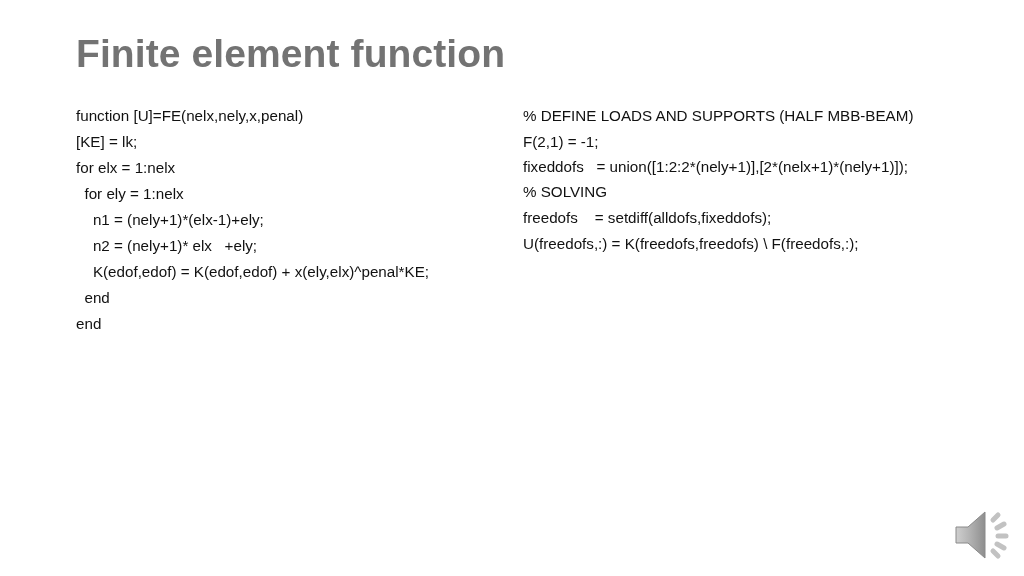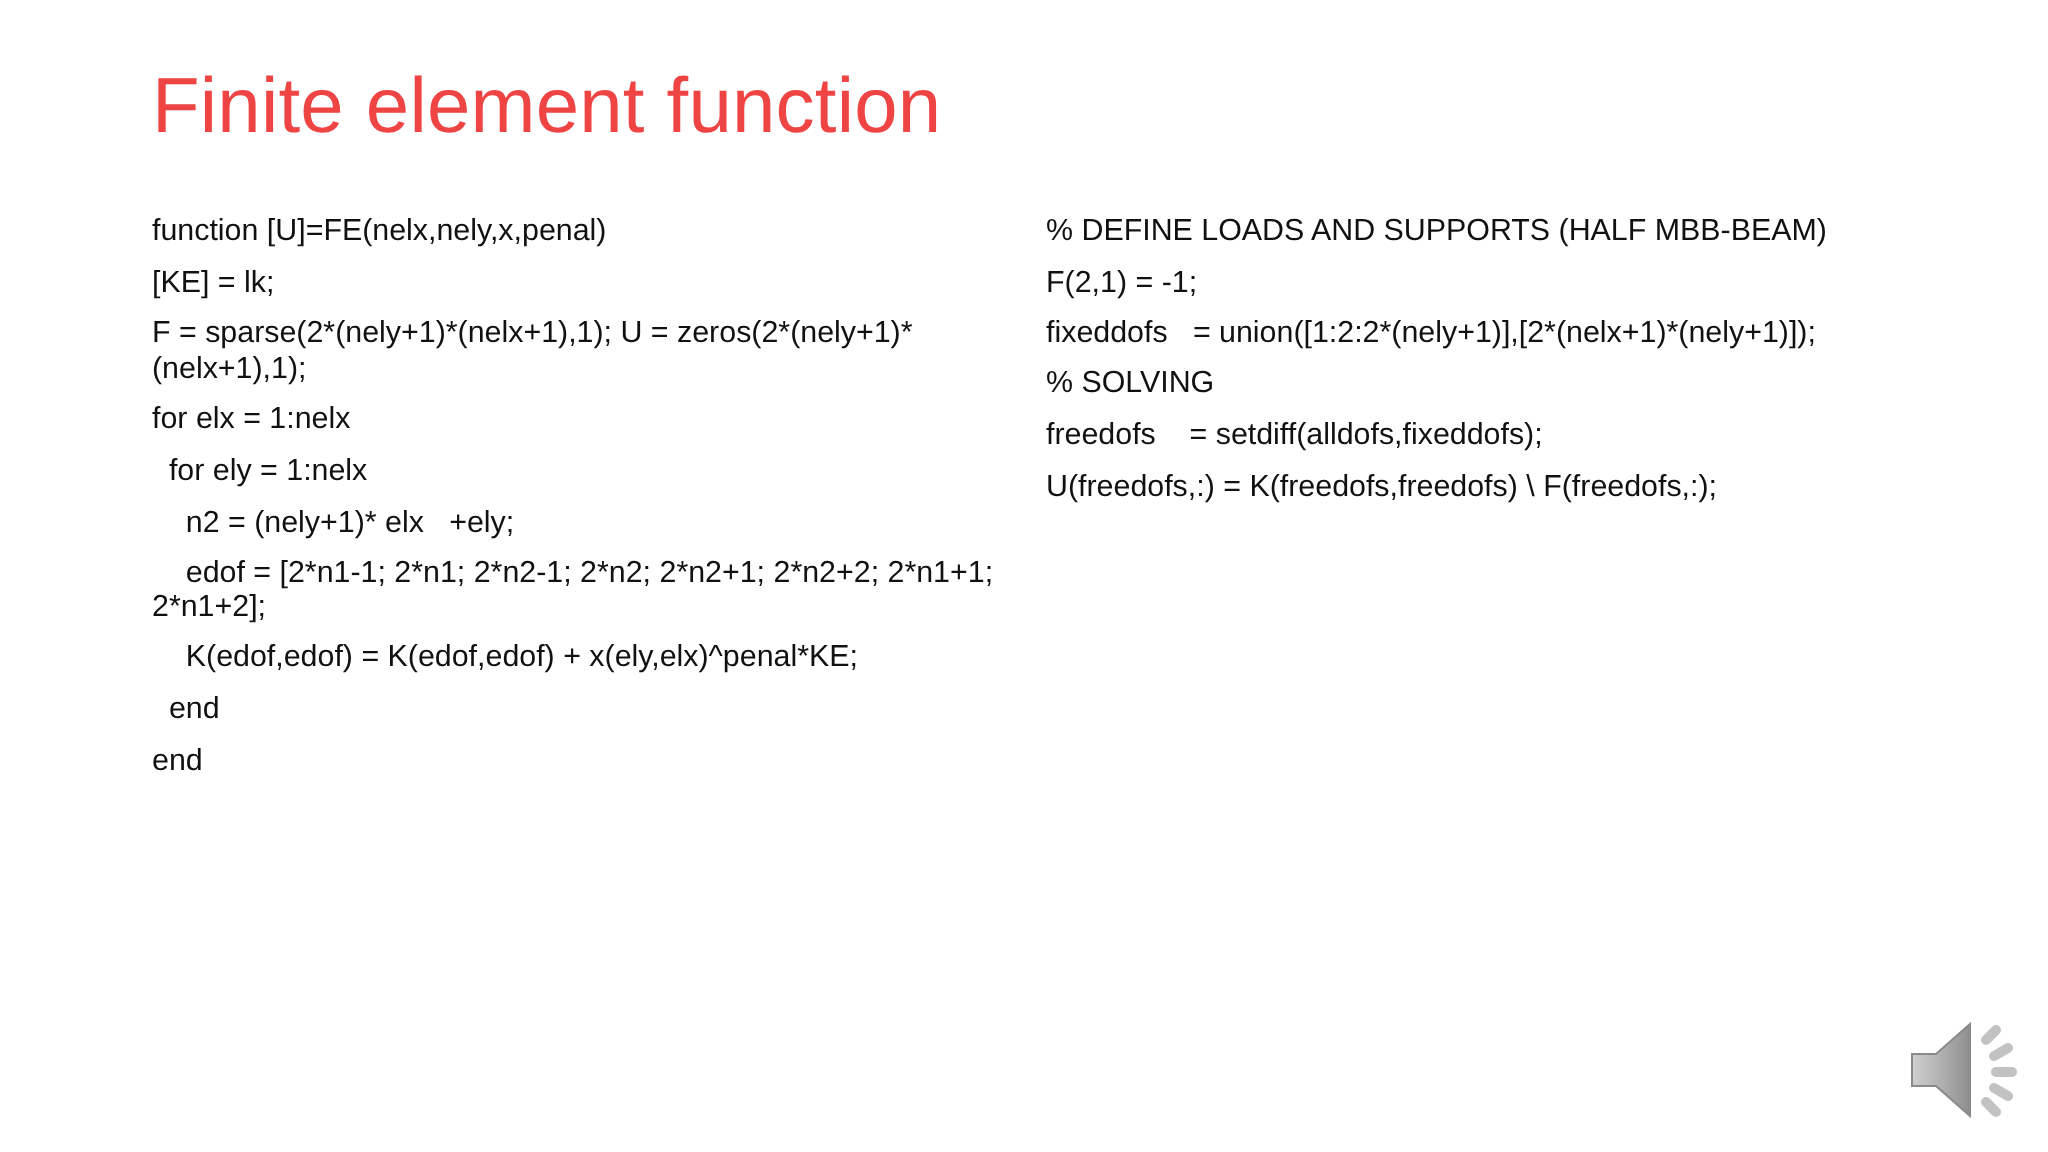"Finite element function" .slide-title { color: #ef4444 -> #737373; font-weight: 400 -> 700 }
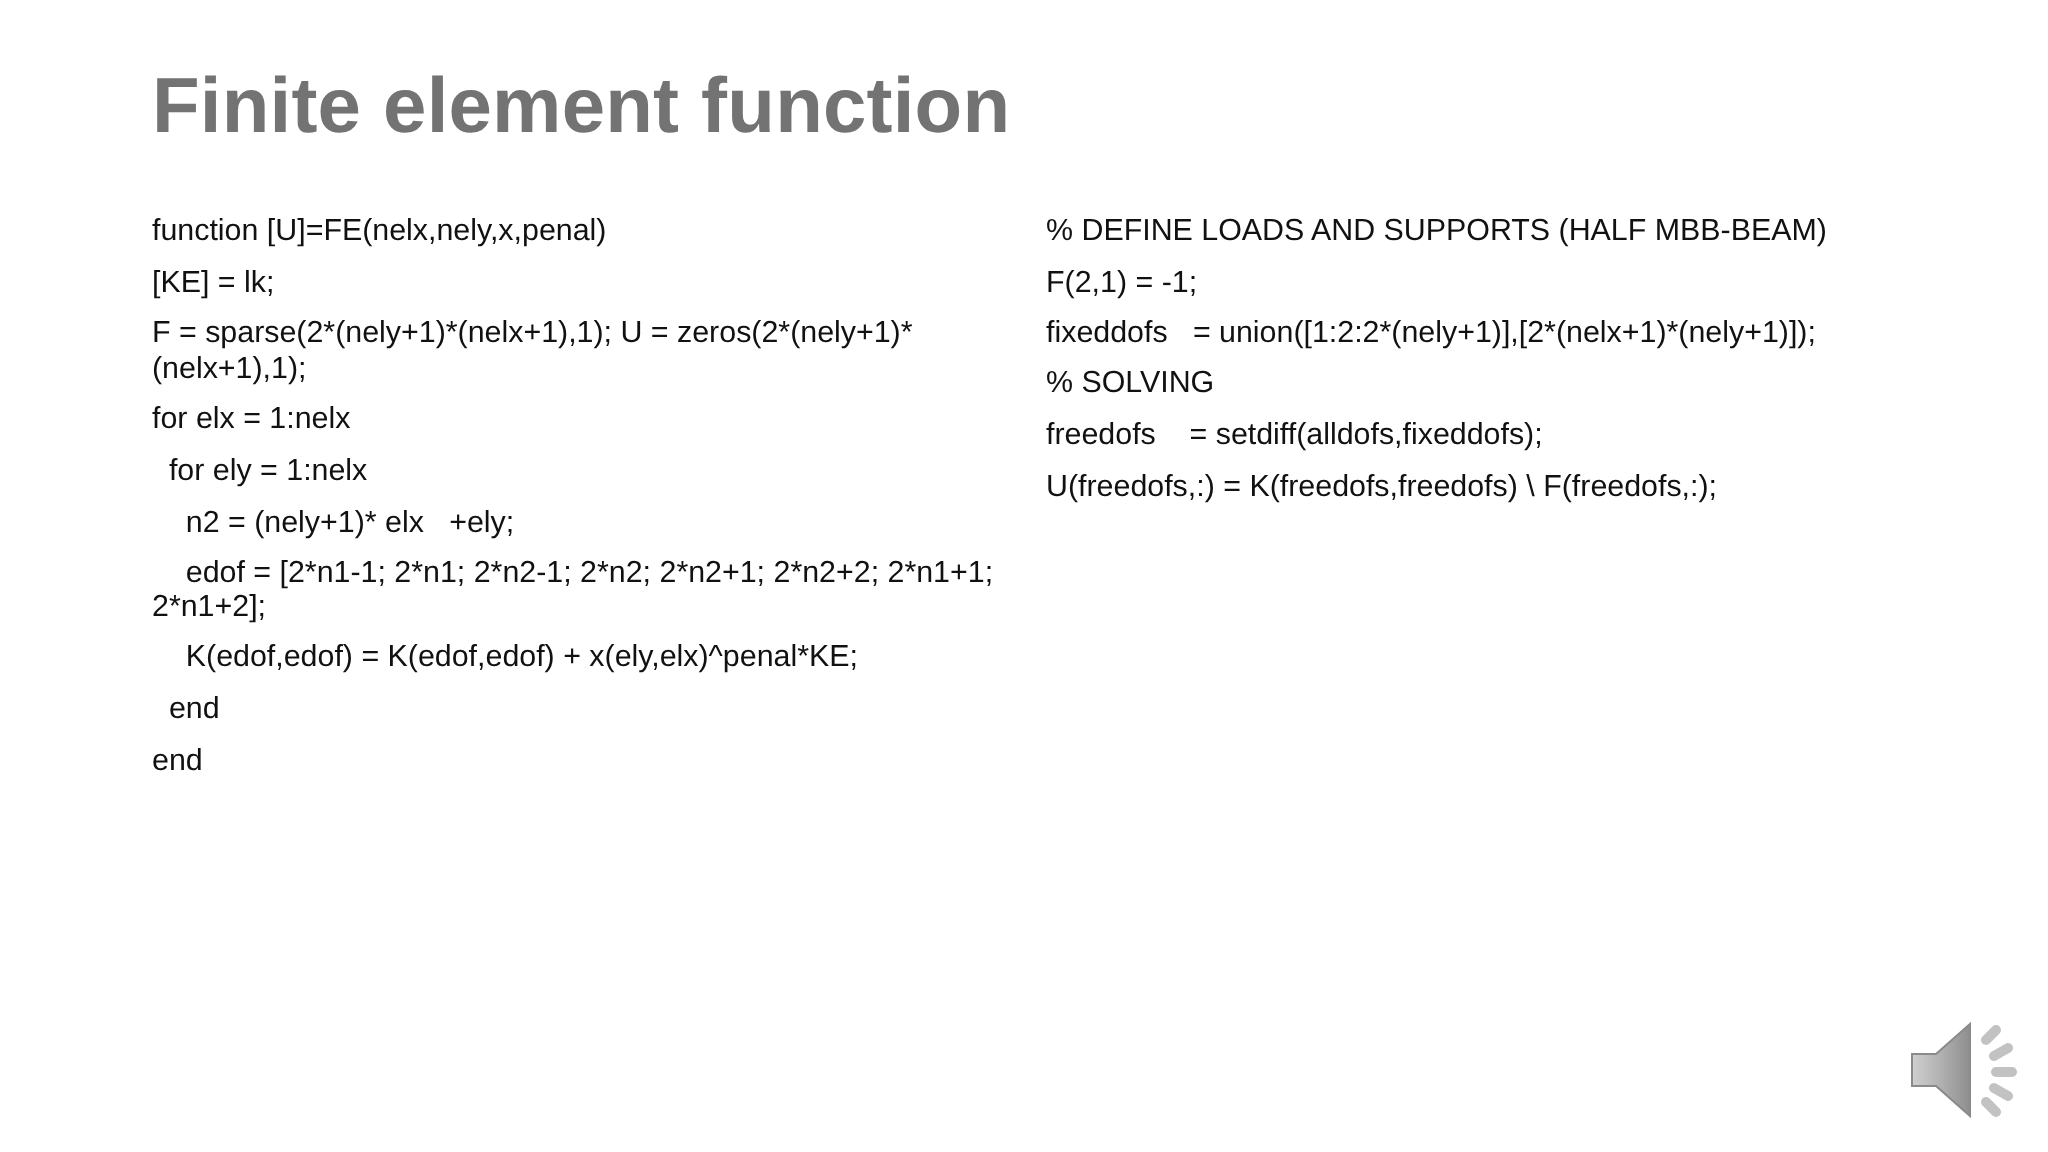"F = sparse(2*(nely+1)*(nelx+1),1); U =" div.code-line { html: <div>F = sparse(2*(nely+1)*(nelx+1),1); U = zeros(2*(nely+1)*(nelx+1),1);</div> -> none }
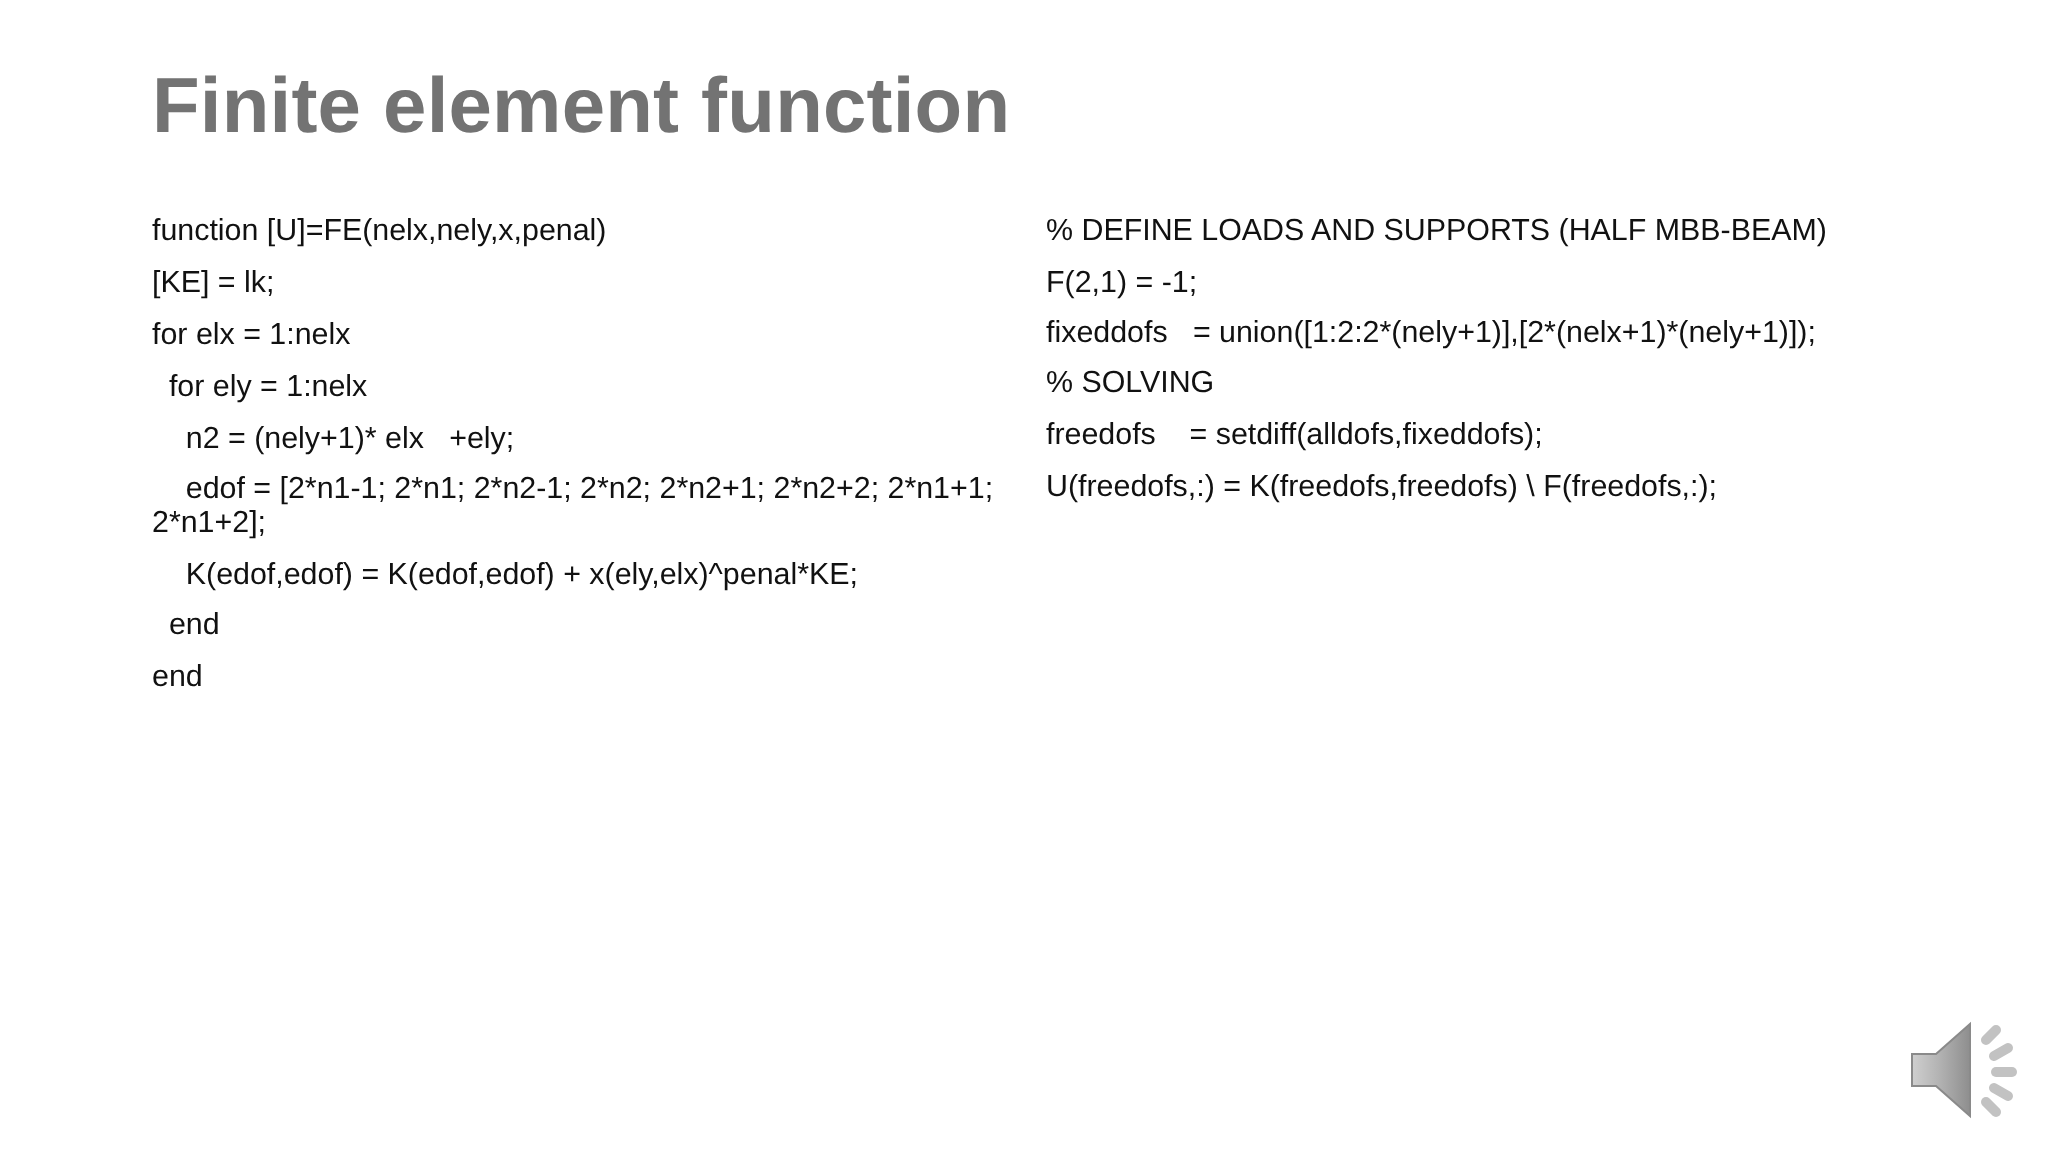"n1 = (nely+1)*(elx-1)+ely;" div.code-line { html: none -> <div> n1 = (nely+1)*(elx-1)+ely;</div> }
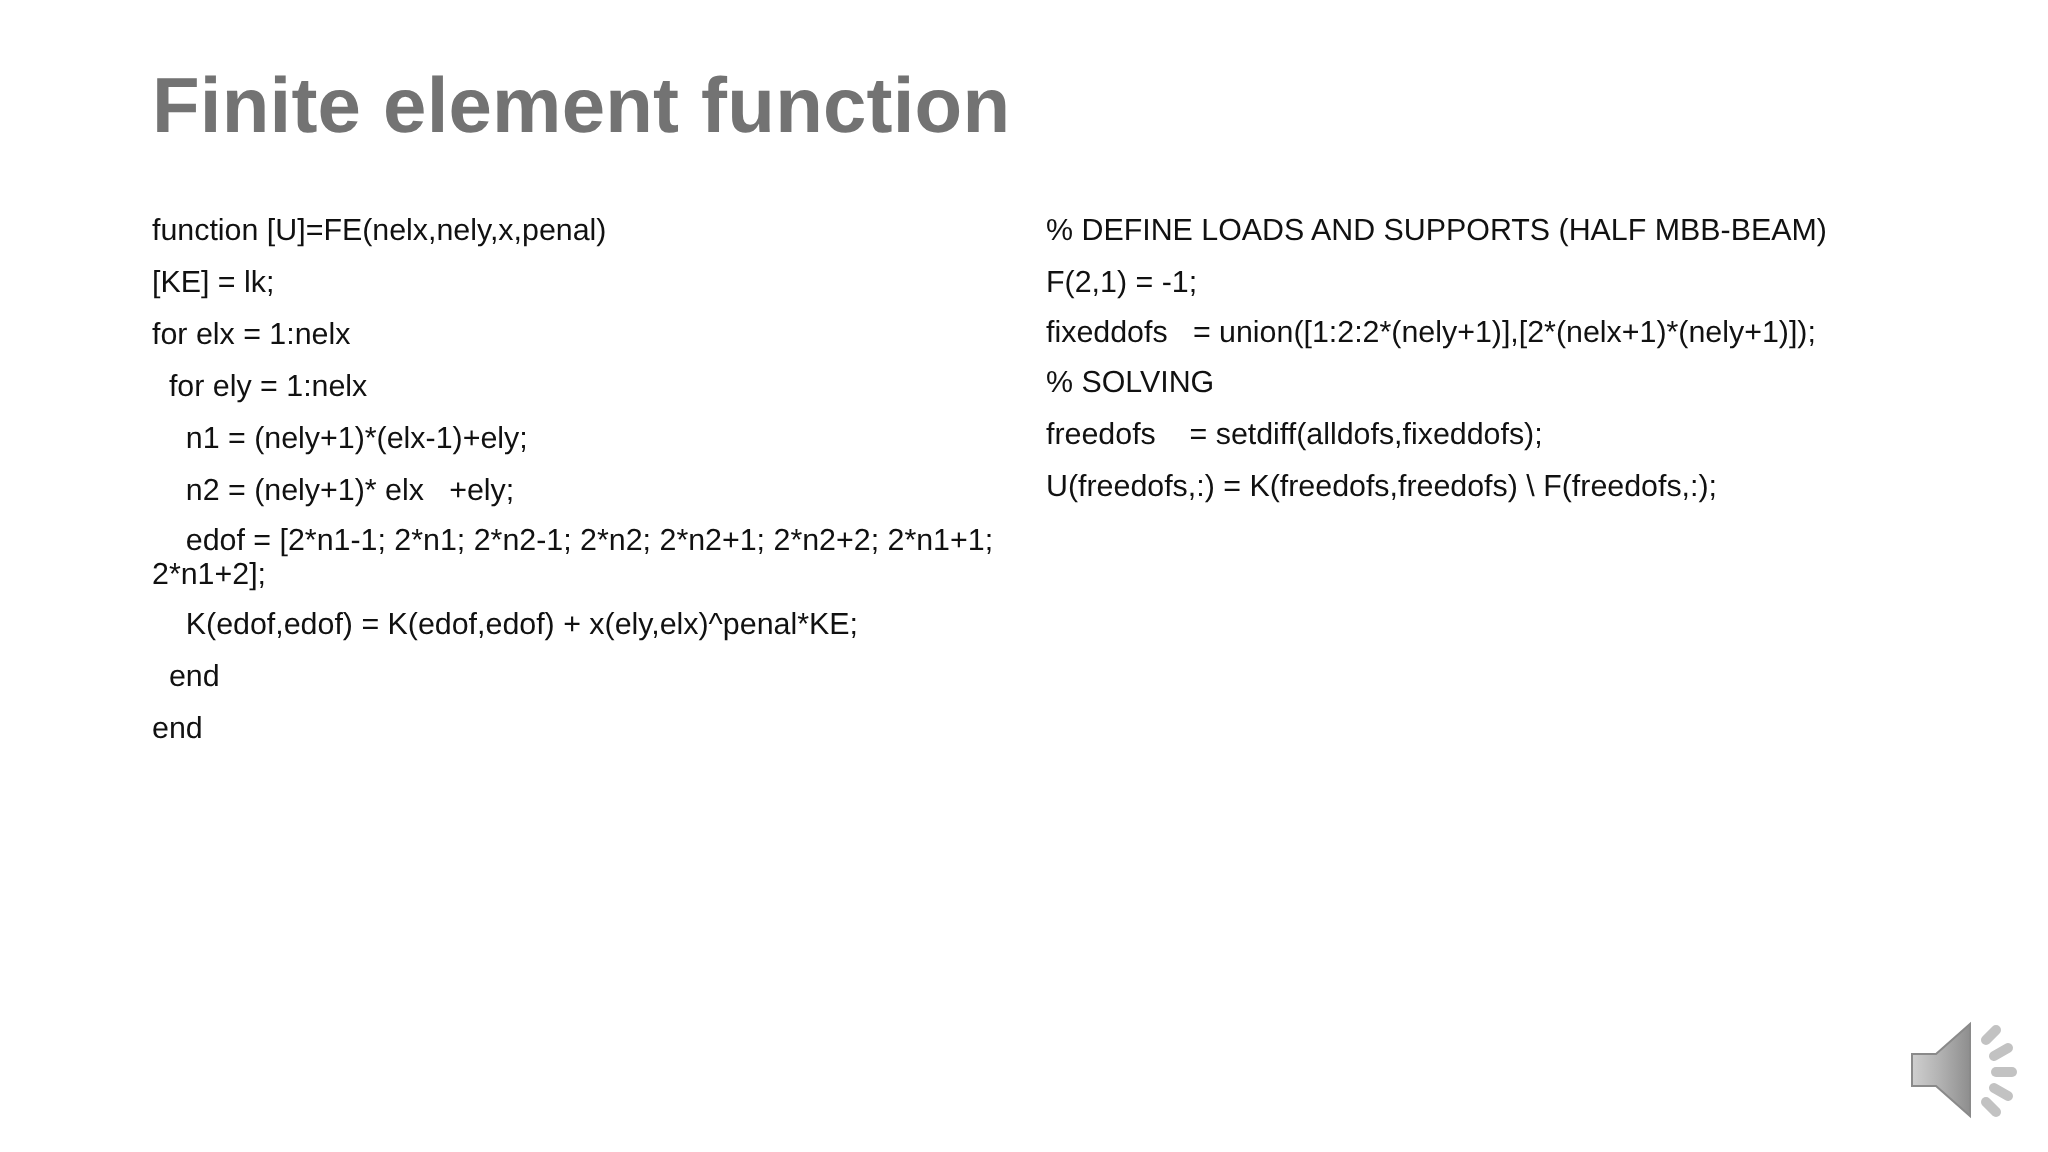"edof = [2*n1-1; 2*n1; 2*n2-1;" div.code-line { html: <div> edof = [2*n1-1; 2*n1; 2*n2-1; 2*n2; 2*n2+1; 2*n2+2; 2*n1+1; 2*n1+2];</div> -> none }
